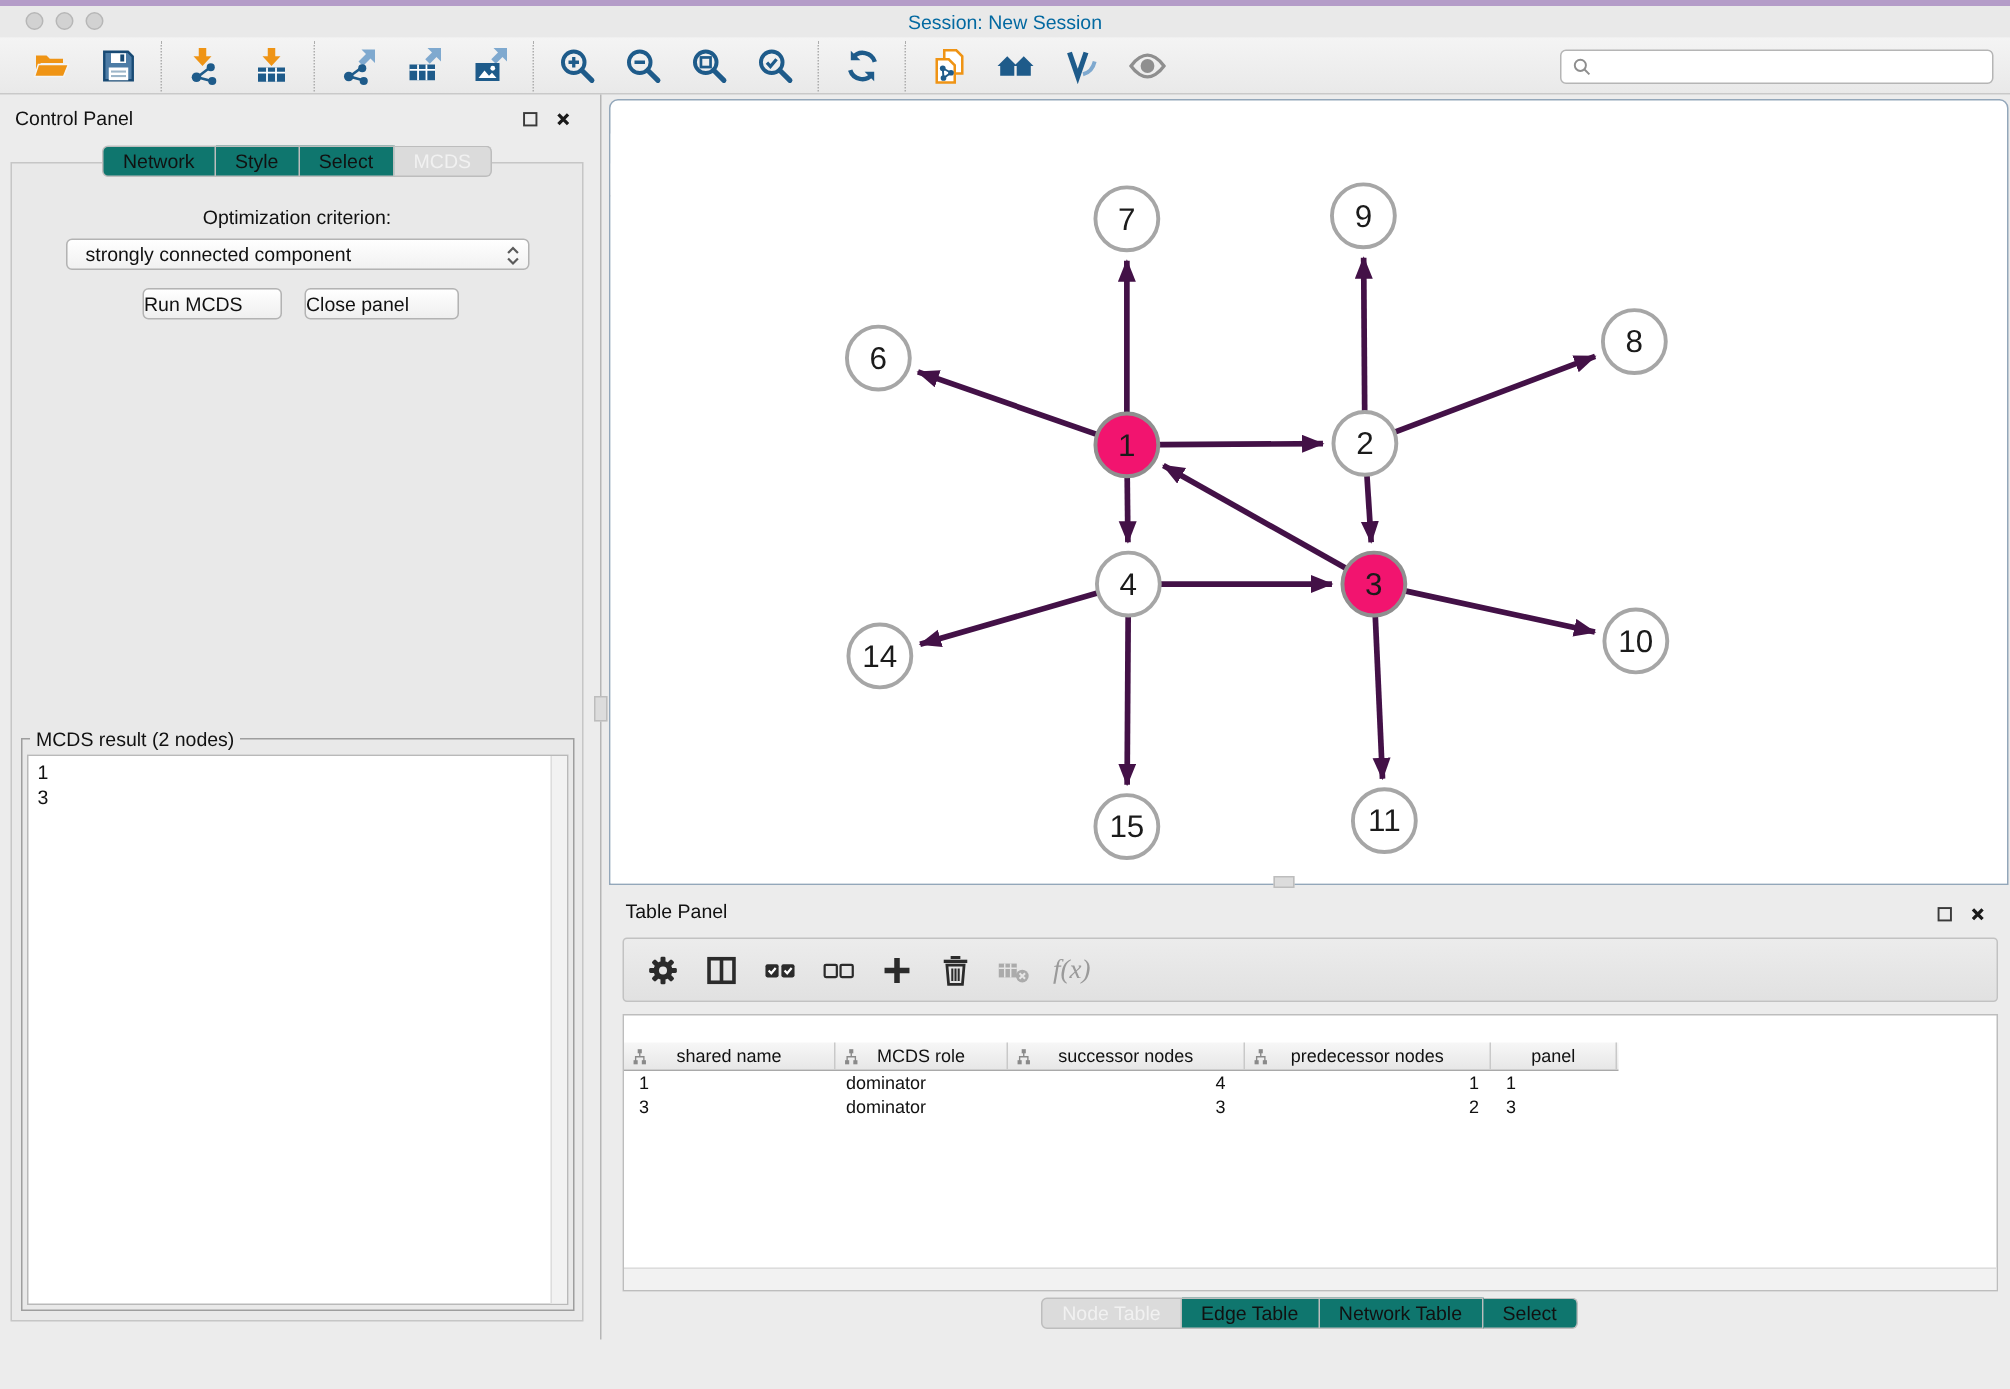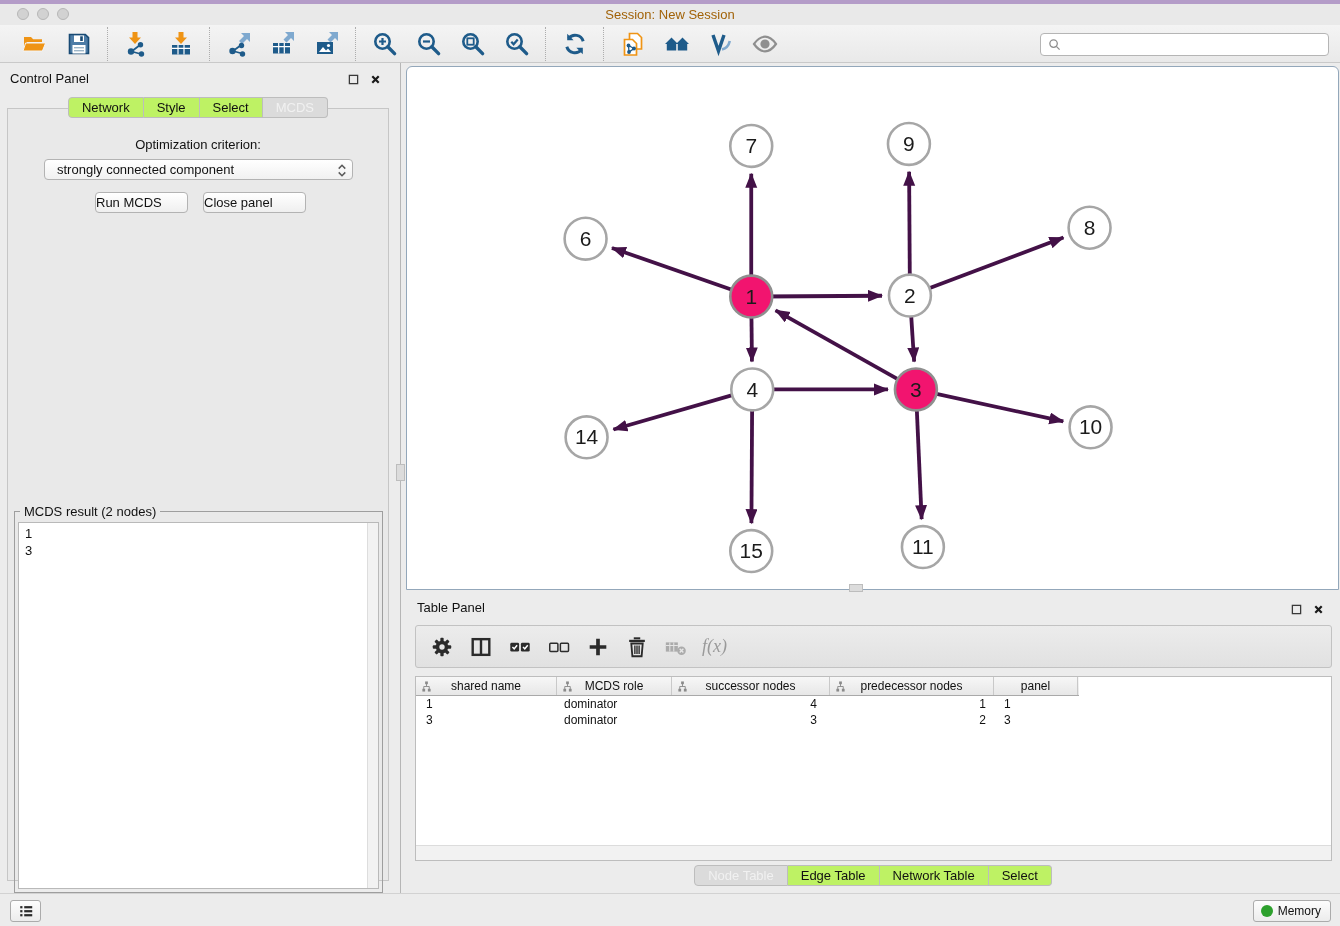"Session: New Session" .title-text { color: #a16207 -> #0369a1 }
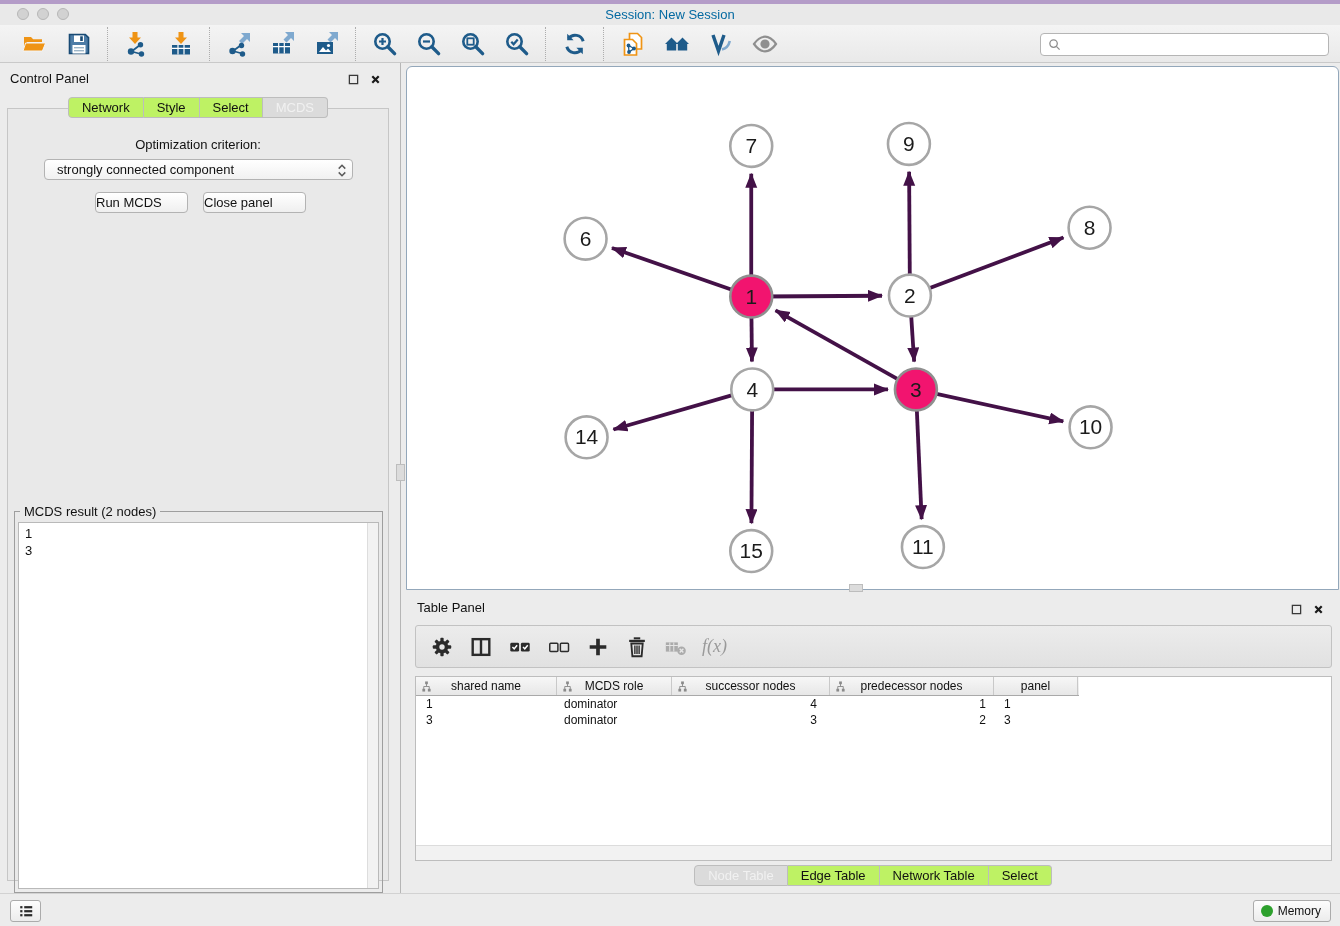"Network" .tab { background: #bef264 -> #0f766e }
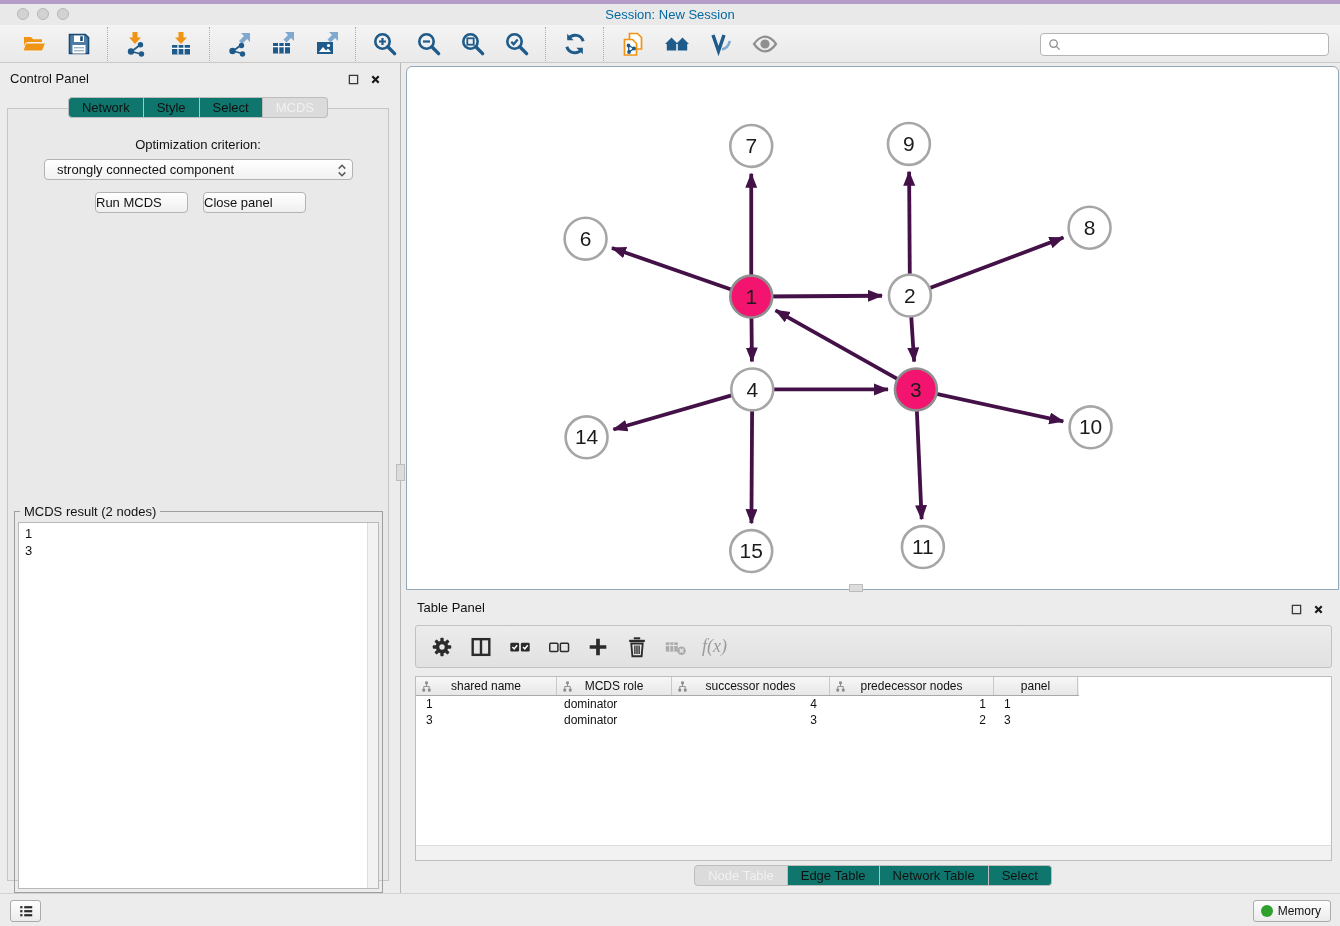"MCDS result (2 nodes)" .result-group { margin-top: 19px -> none }
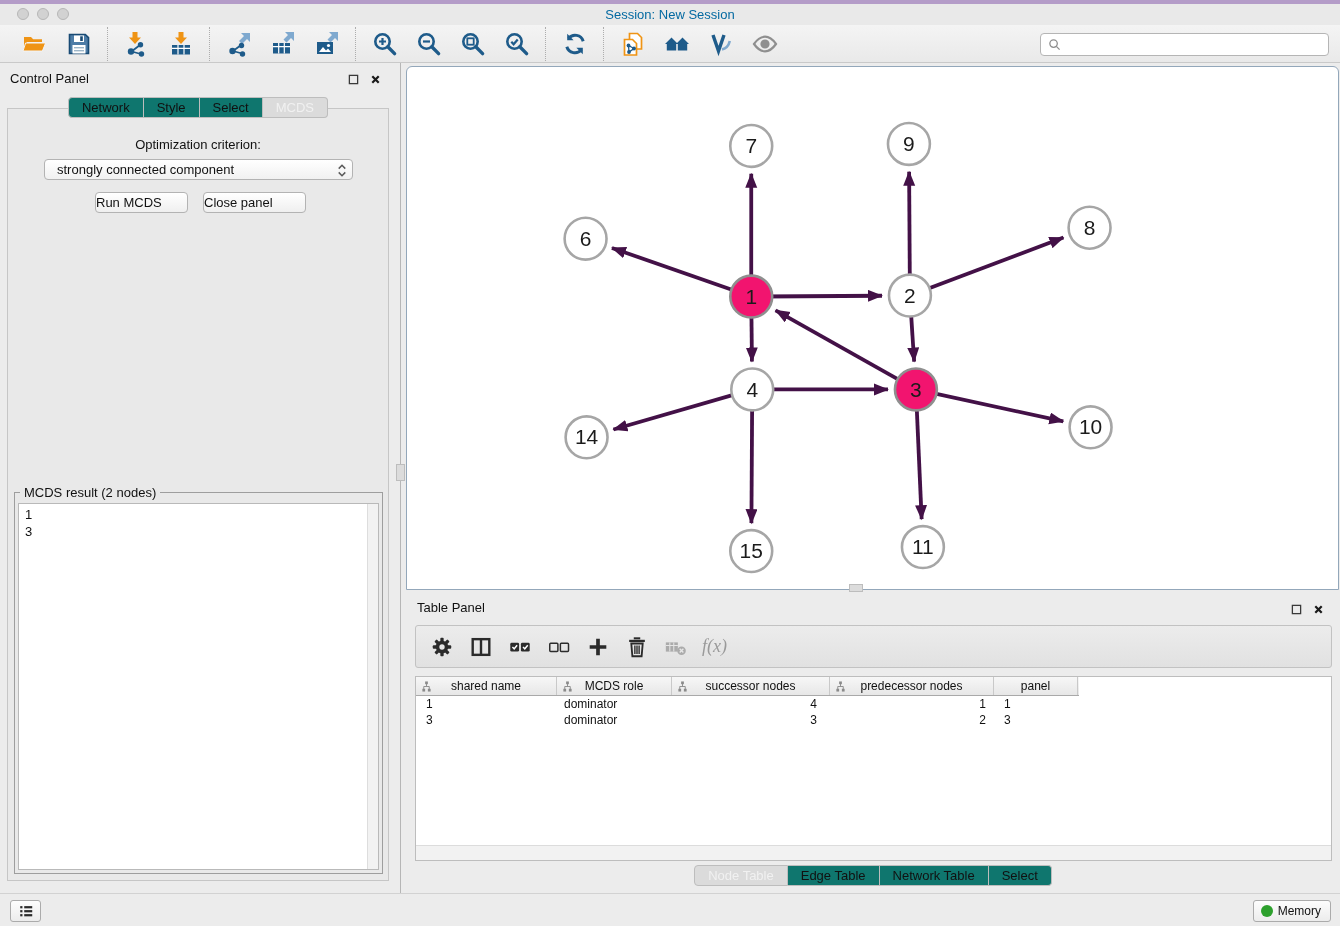"shared name" .thead { margin-top: none -> 18px }
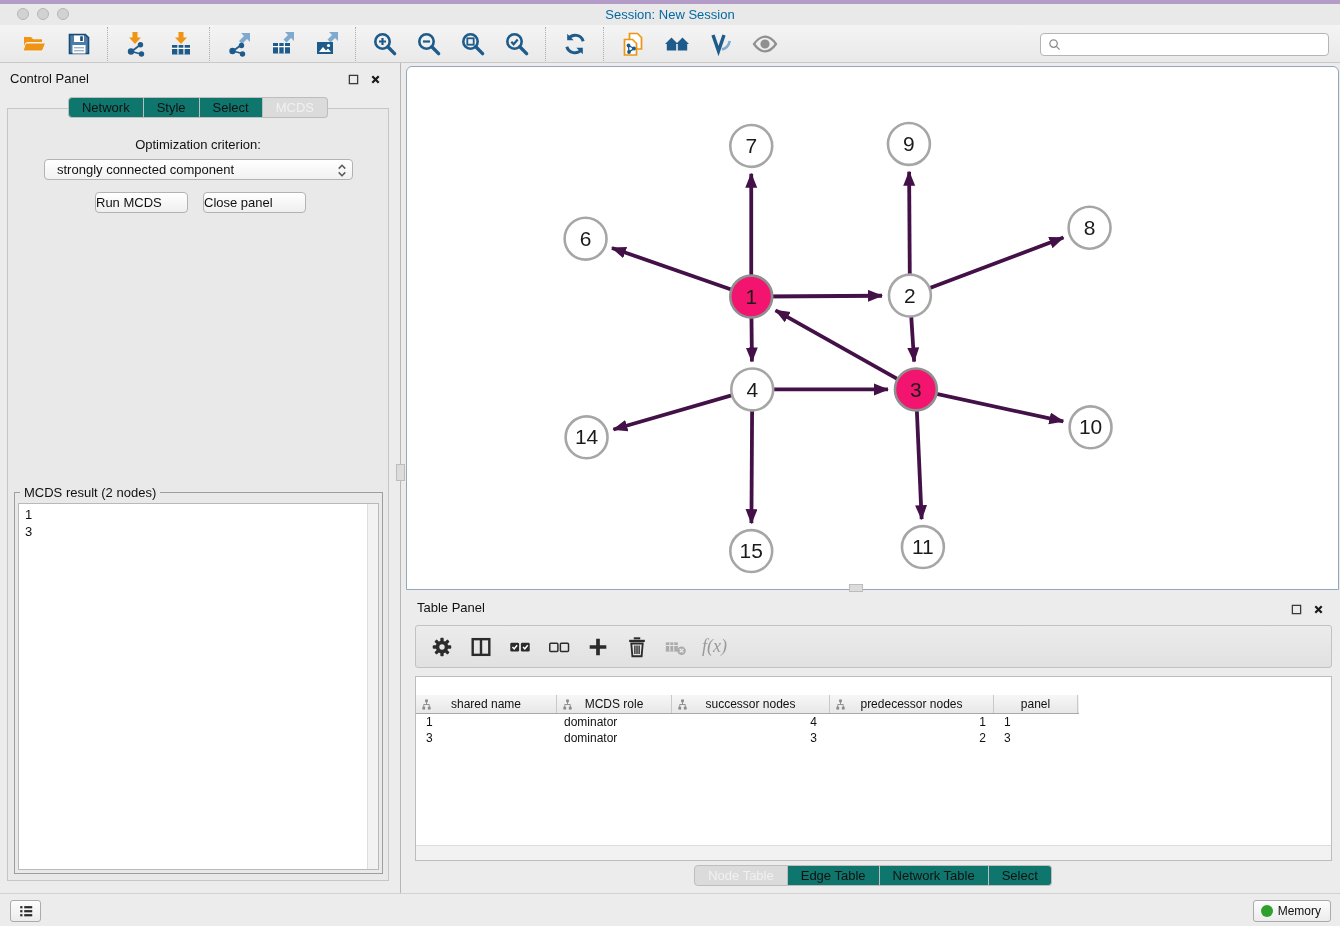"Memory" div.statusbar { html: <div> <div> <svg> <g> <rect></rect> <rect></rect> <rect></rect> <rect></rect> <rect></rect> <rect></rect> </g> </svg> </div> <div> <span></span> <span>Memory</span> </div> </div> -> none }
